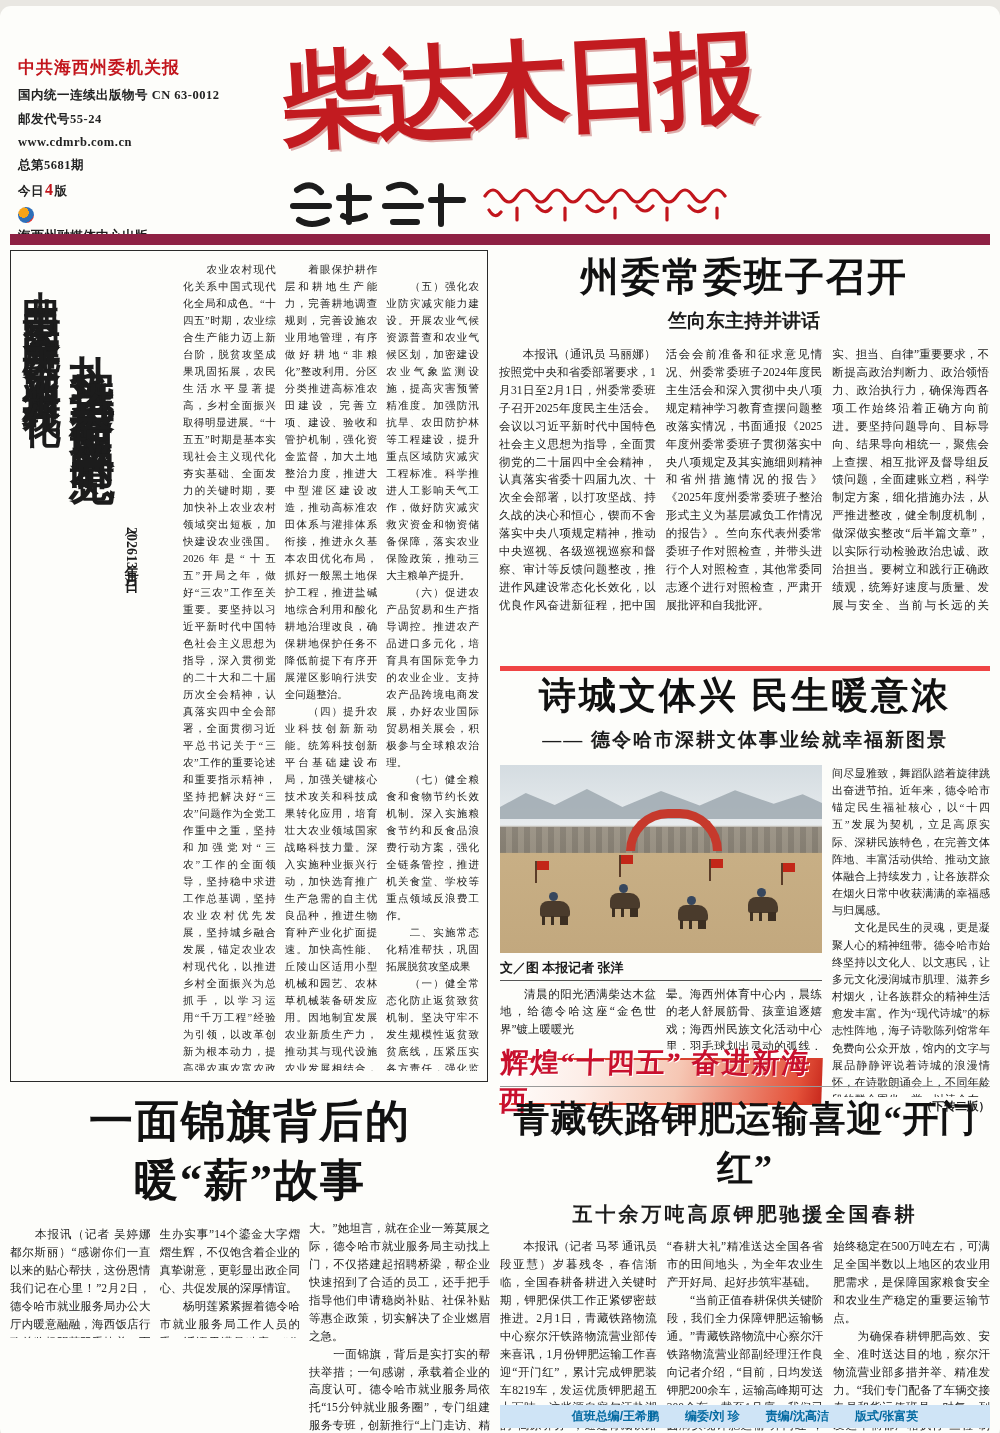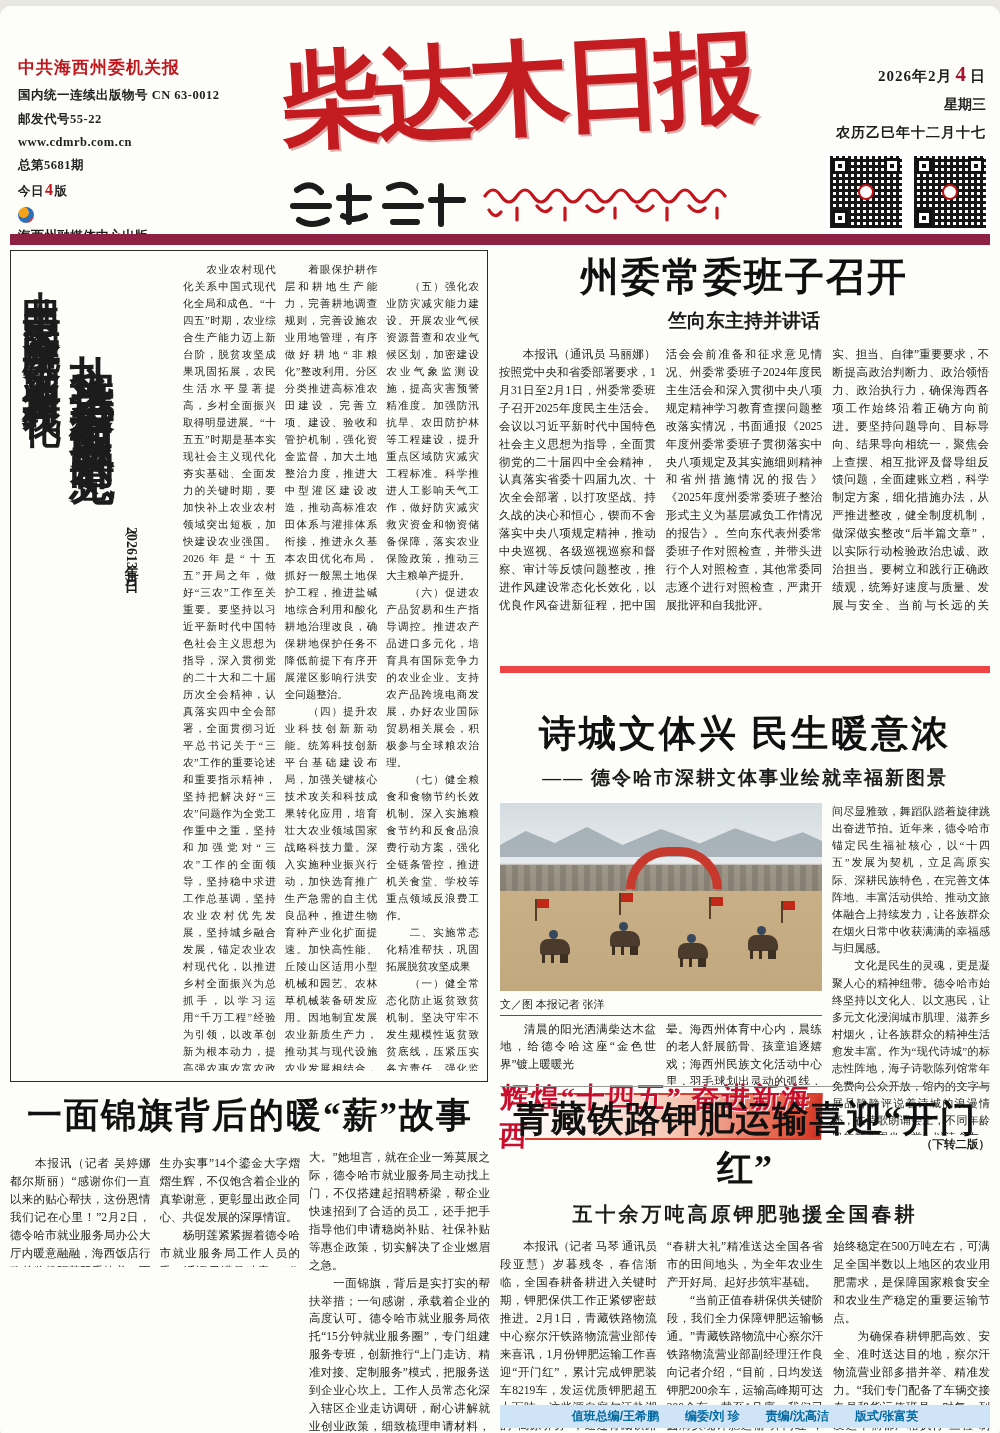"2026年2月 4 日" div.mh-right { html: <div> <div><span>2026年2月</span><span>4</span><span>日</span></div> <div>星期三</div> <div>农历乙巳年十二月十七</div> <div> <div> <span></span> <span></span> <span></span> <span></span> </div> <div> <span></span> <span></span> <span></span> <span></span> </div> </div> </div> -> none }
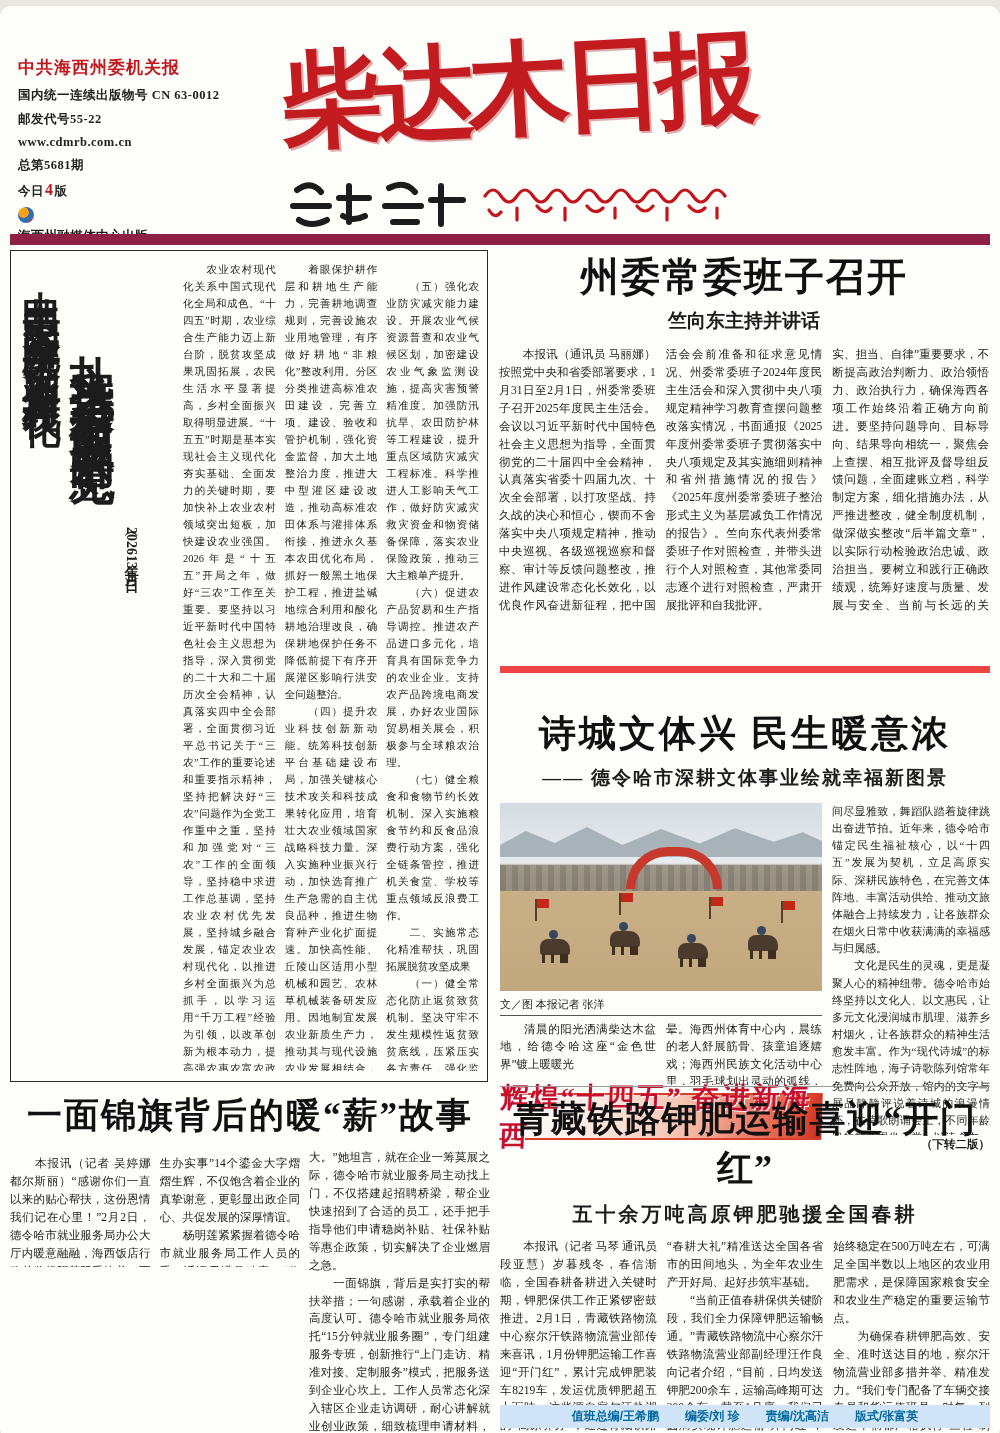"邮发代号55-22" div.mh-line { text: 55-22 -> 55-24 }
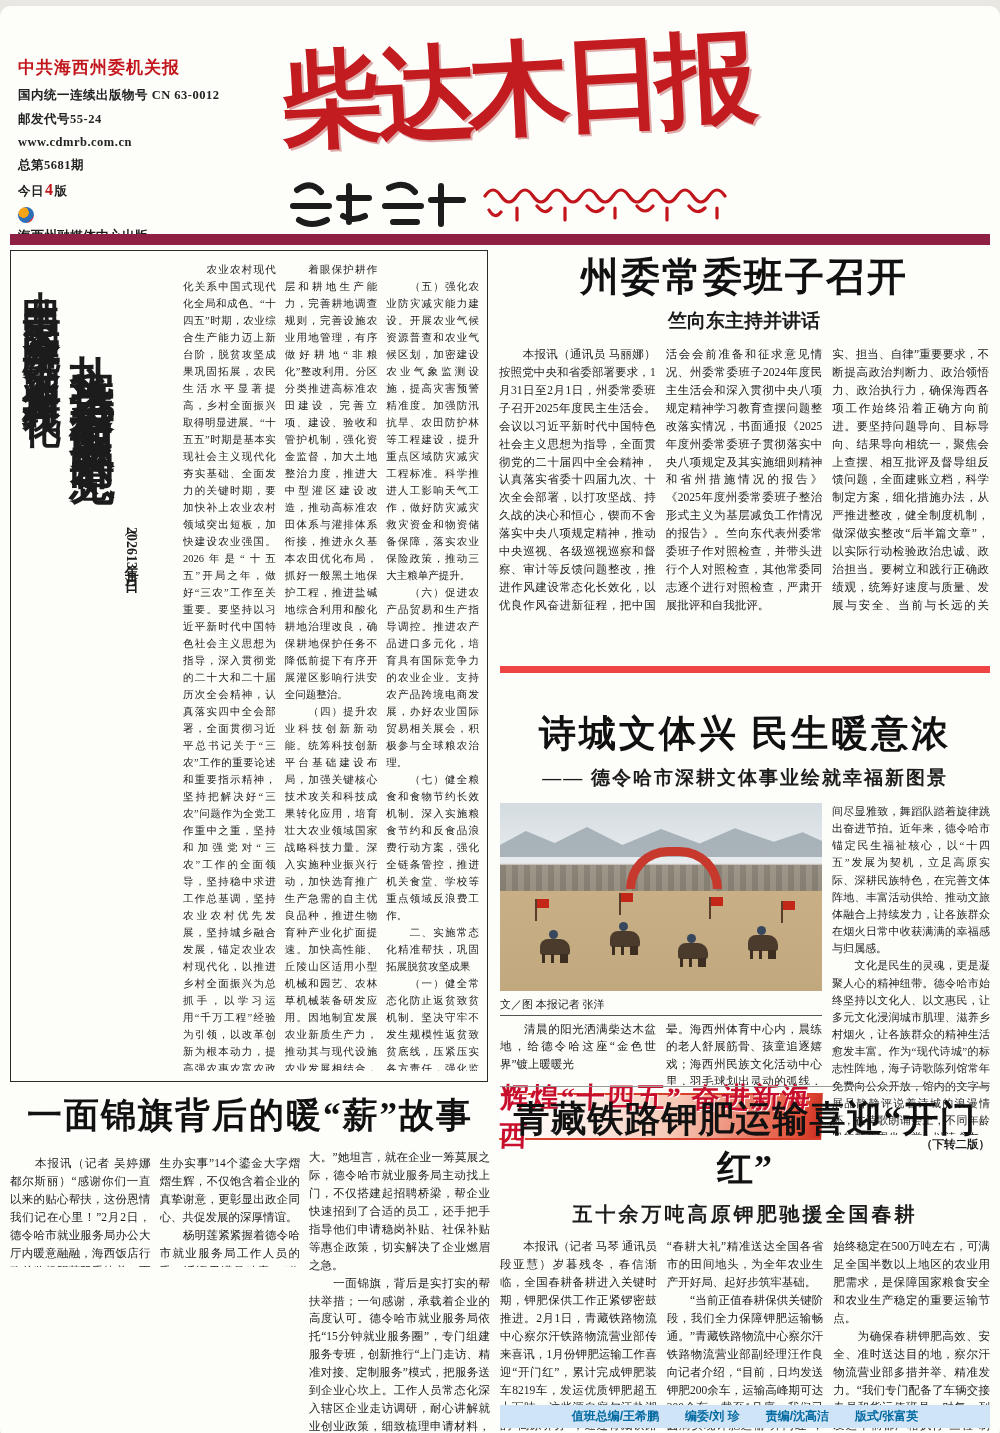"诗城文体兴 民生暖意浓" .mid-article { border-top: 7px solid #ef4444 -> 5px solid #ef4444; padding-top: 36px -> none }
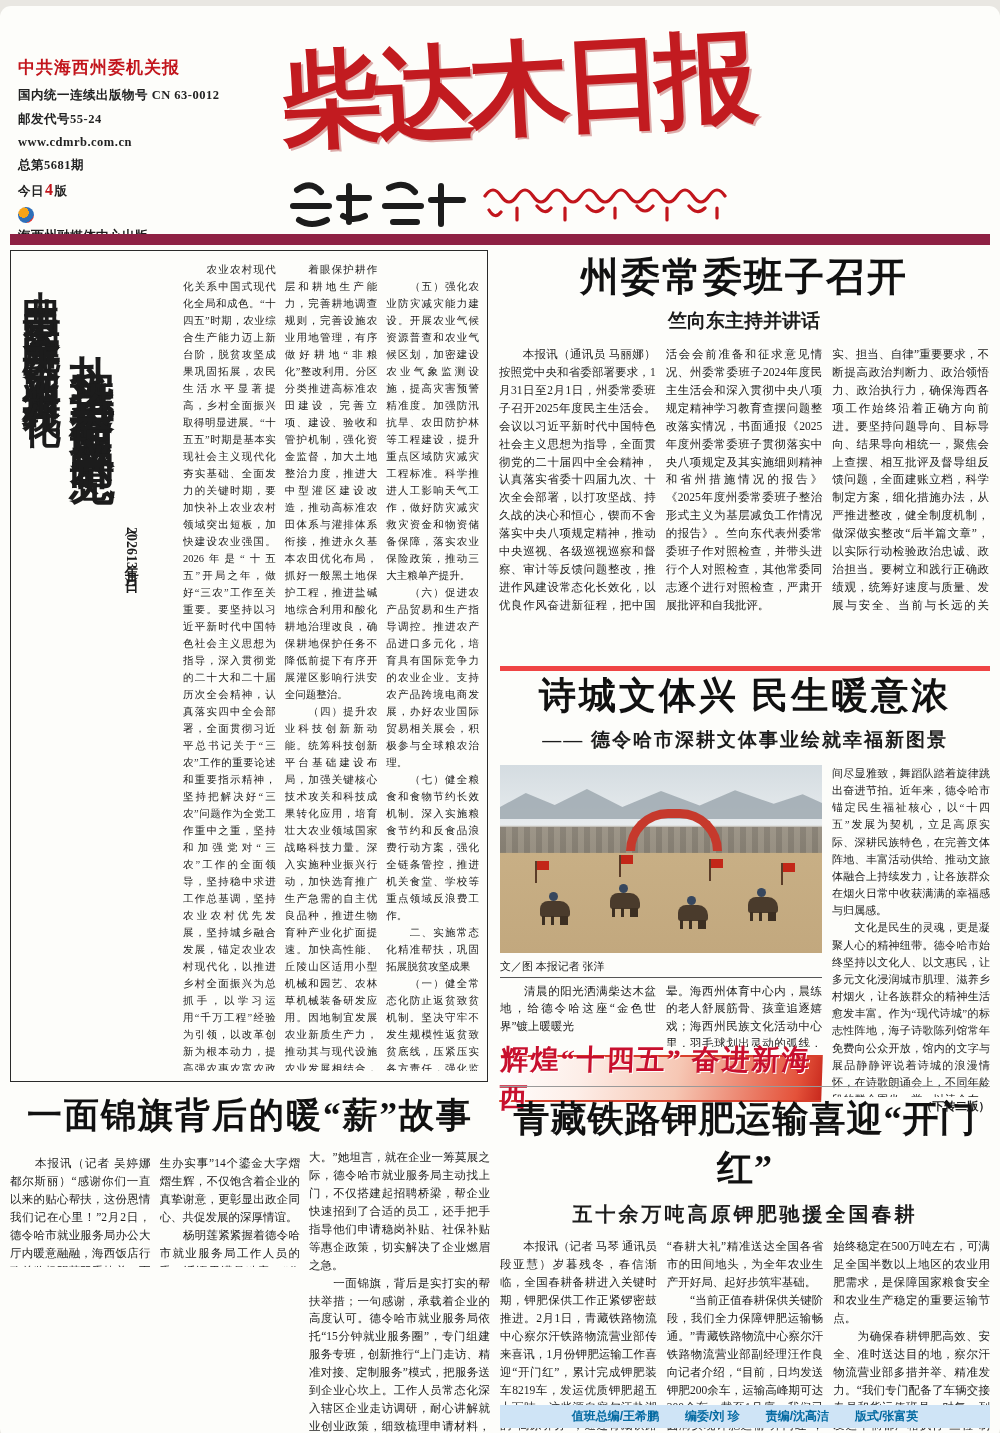"文／图 本报记者 张洋" .mid-byline { font-size: 11px -> 13px; font-weight: normal -> bold }
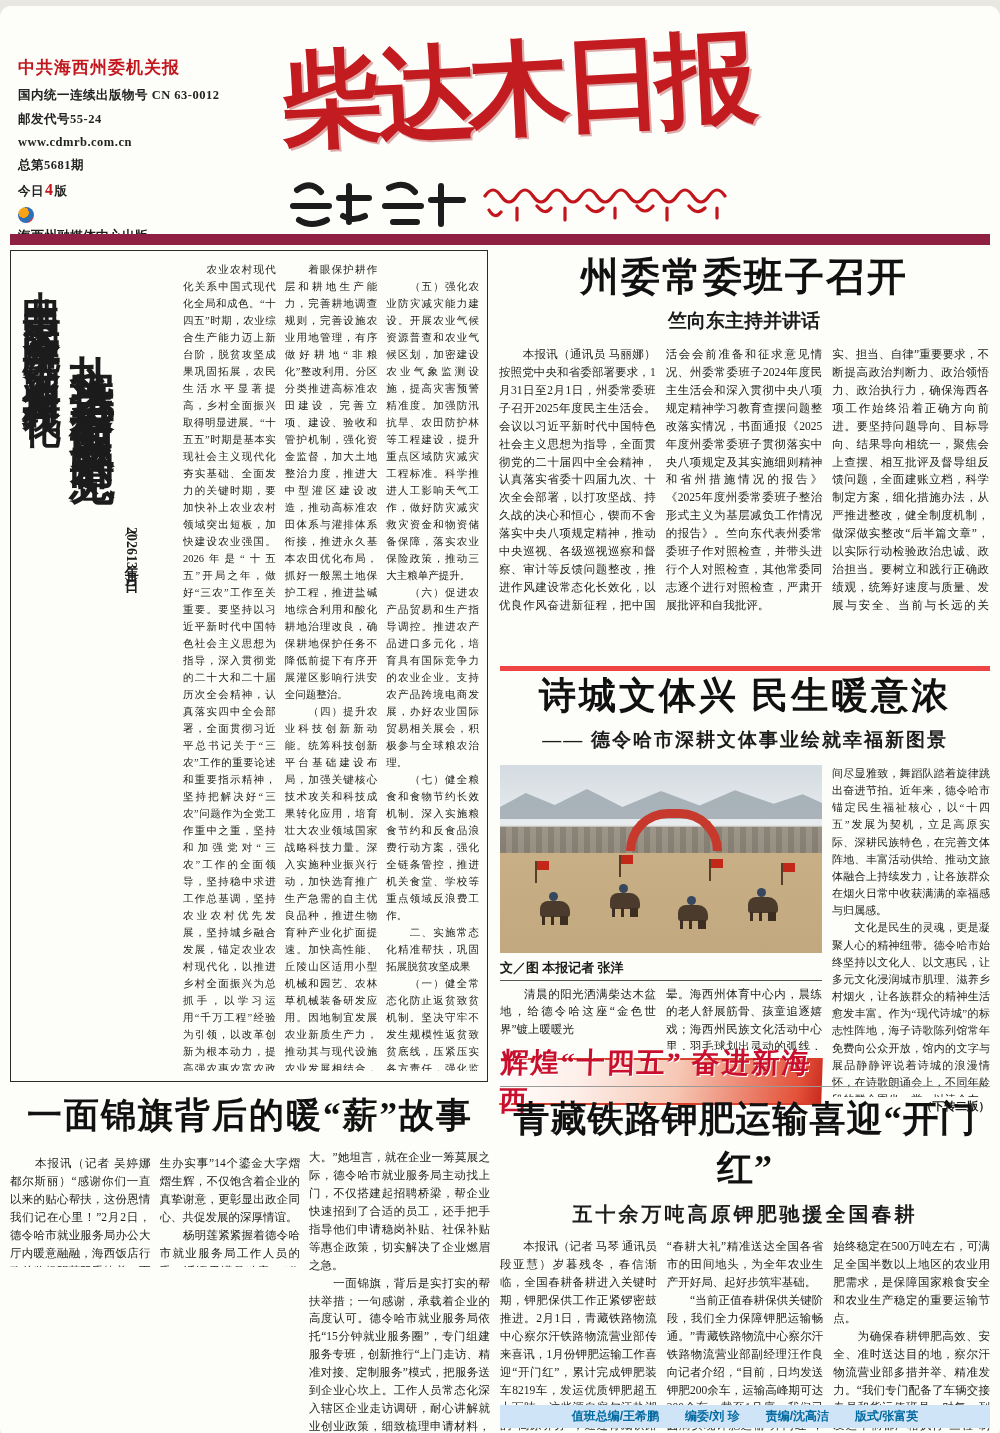"一面锦旗背后的暖“薪”故事" .bl-article .headline { font-size: 35px -> 44px }
